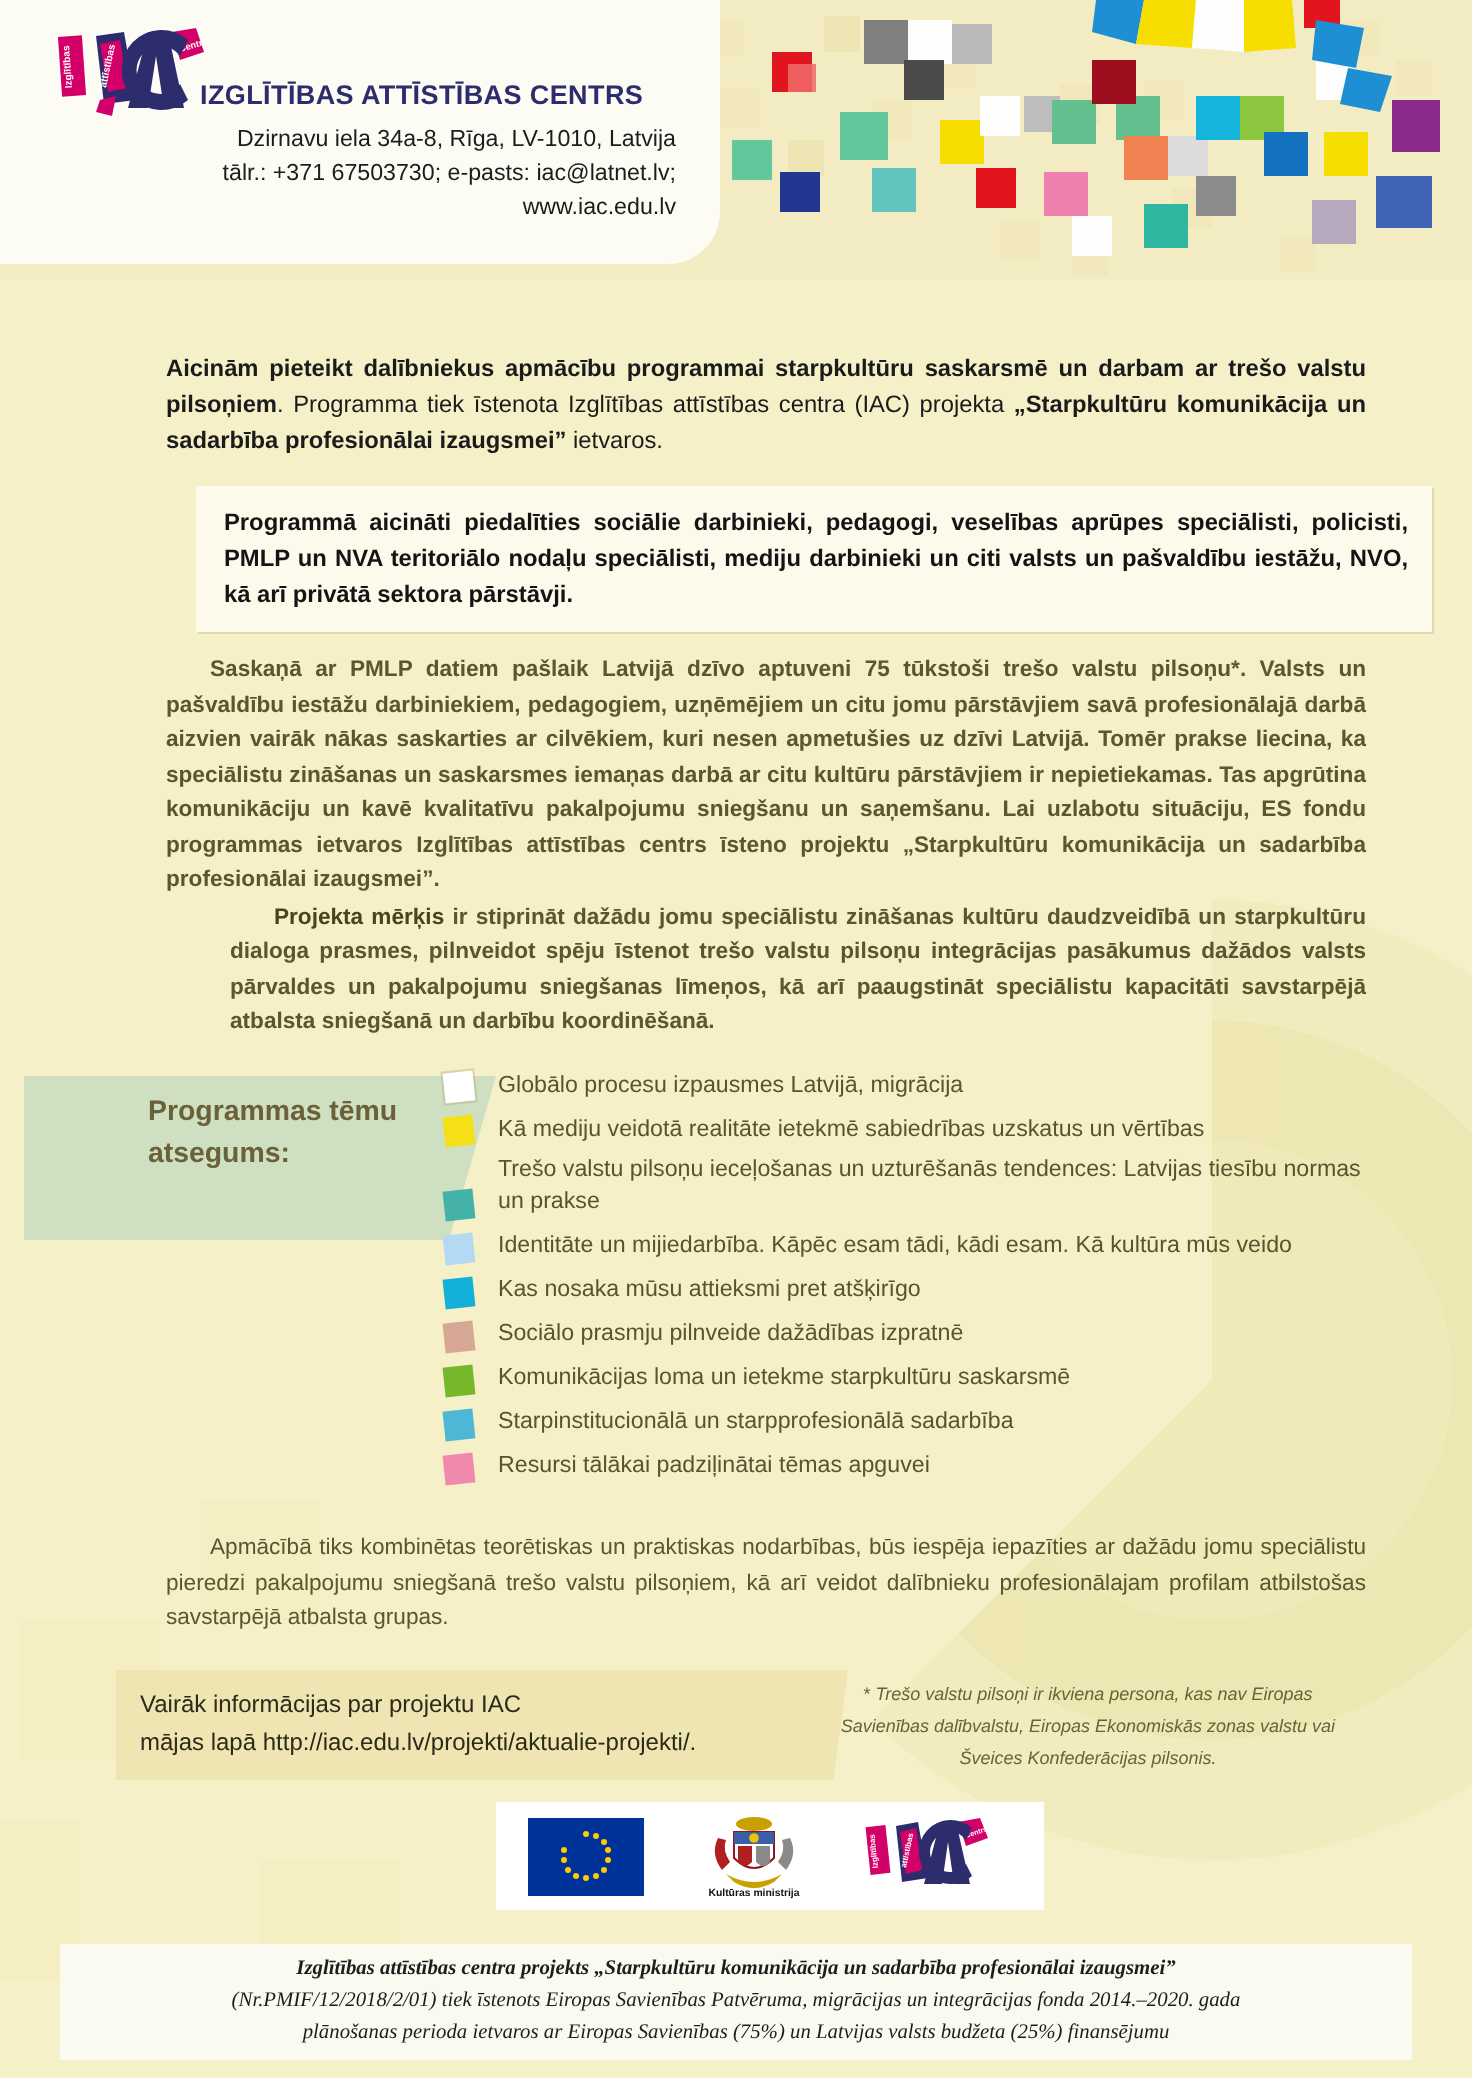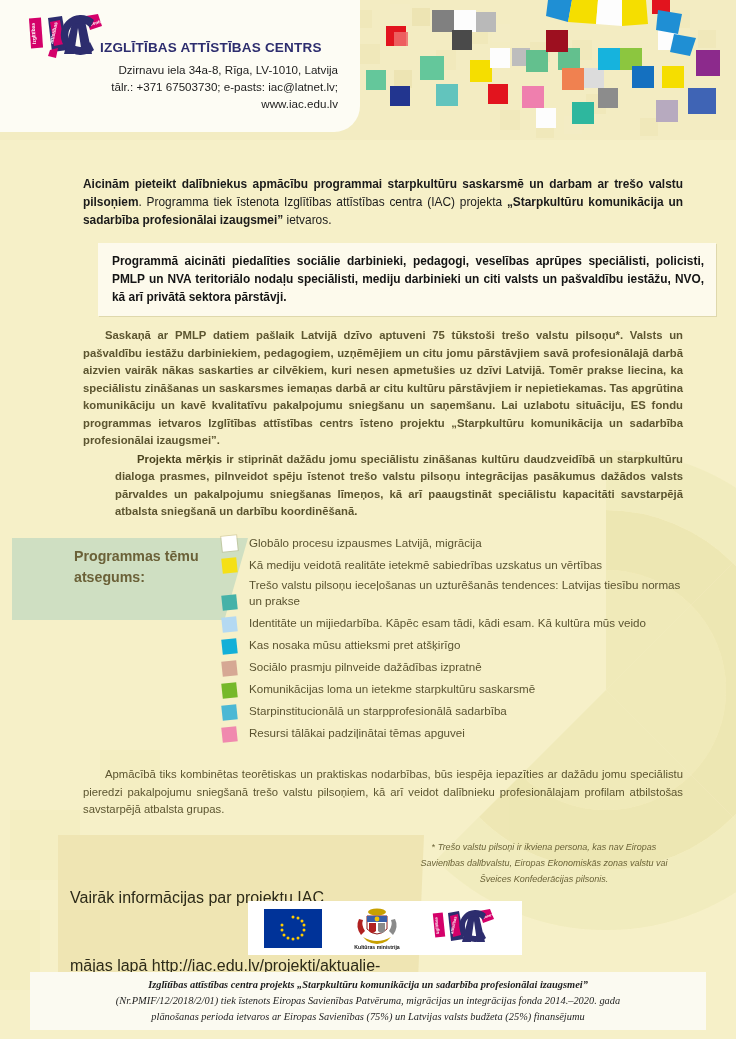"Vairāk informācijas par projektu IAC" .infobox div { font-size: 16px -> 12px; margin-top: 42px -> none }
